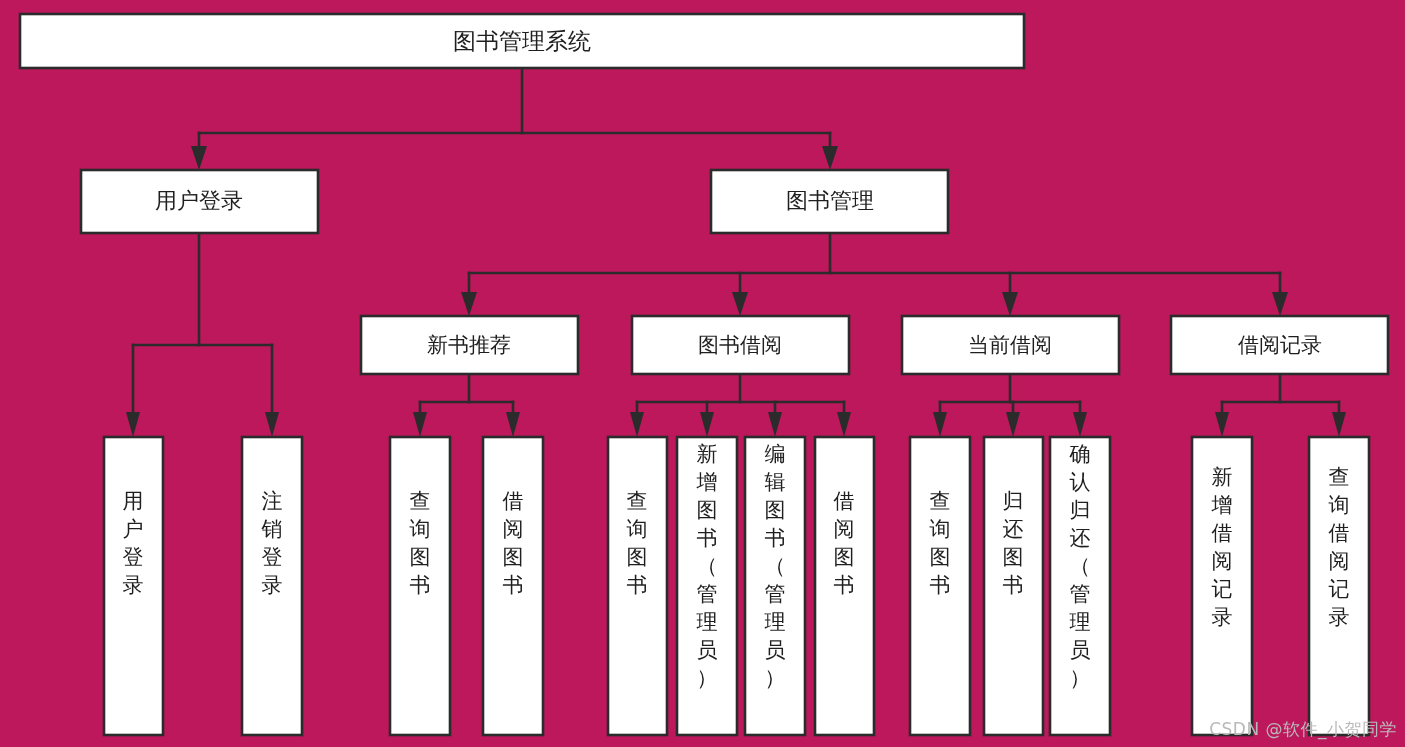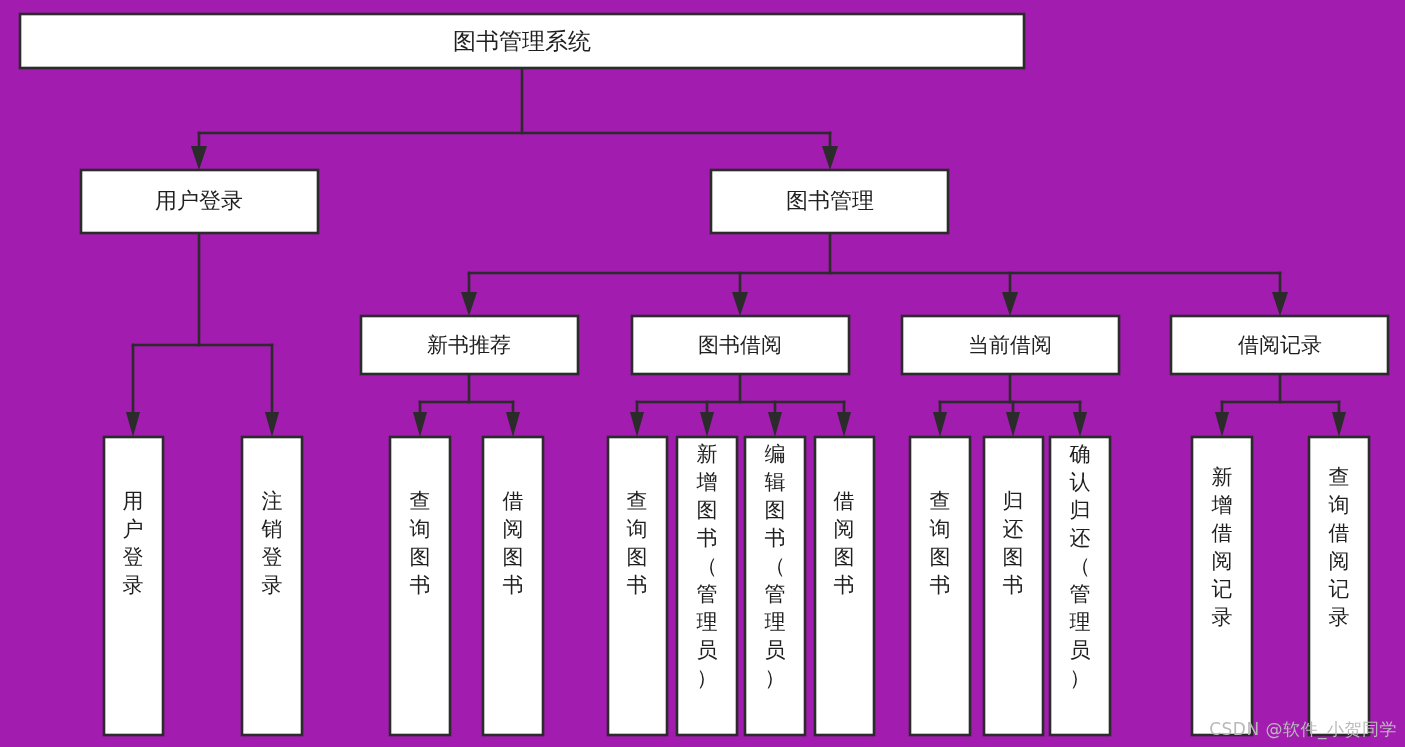"图书管理系统" #diagram-root { background: #a21caf -> #be185d }
